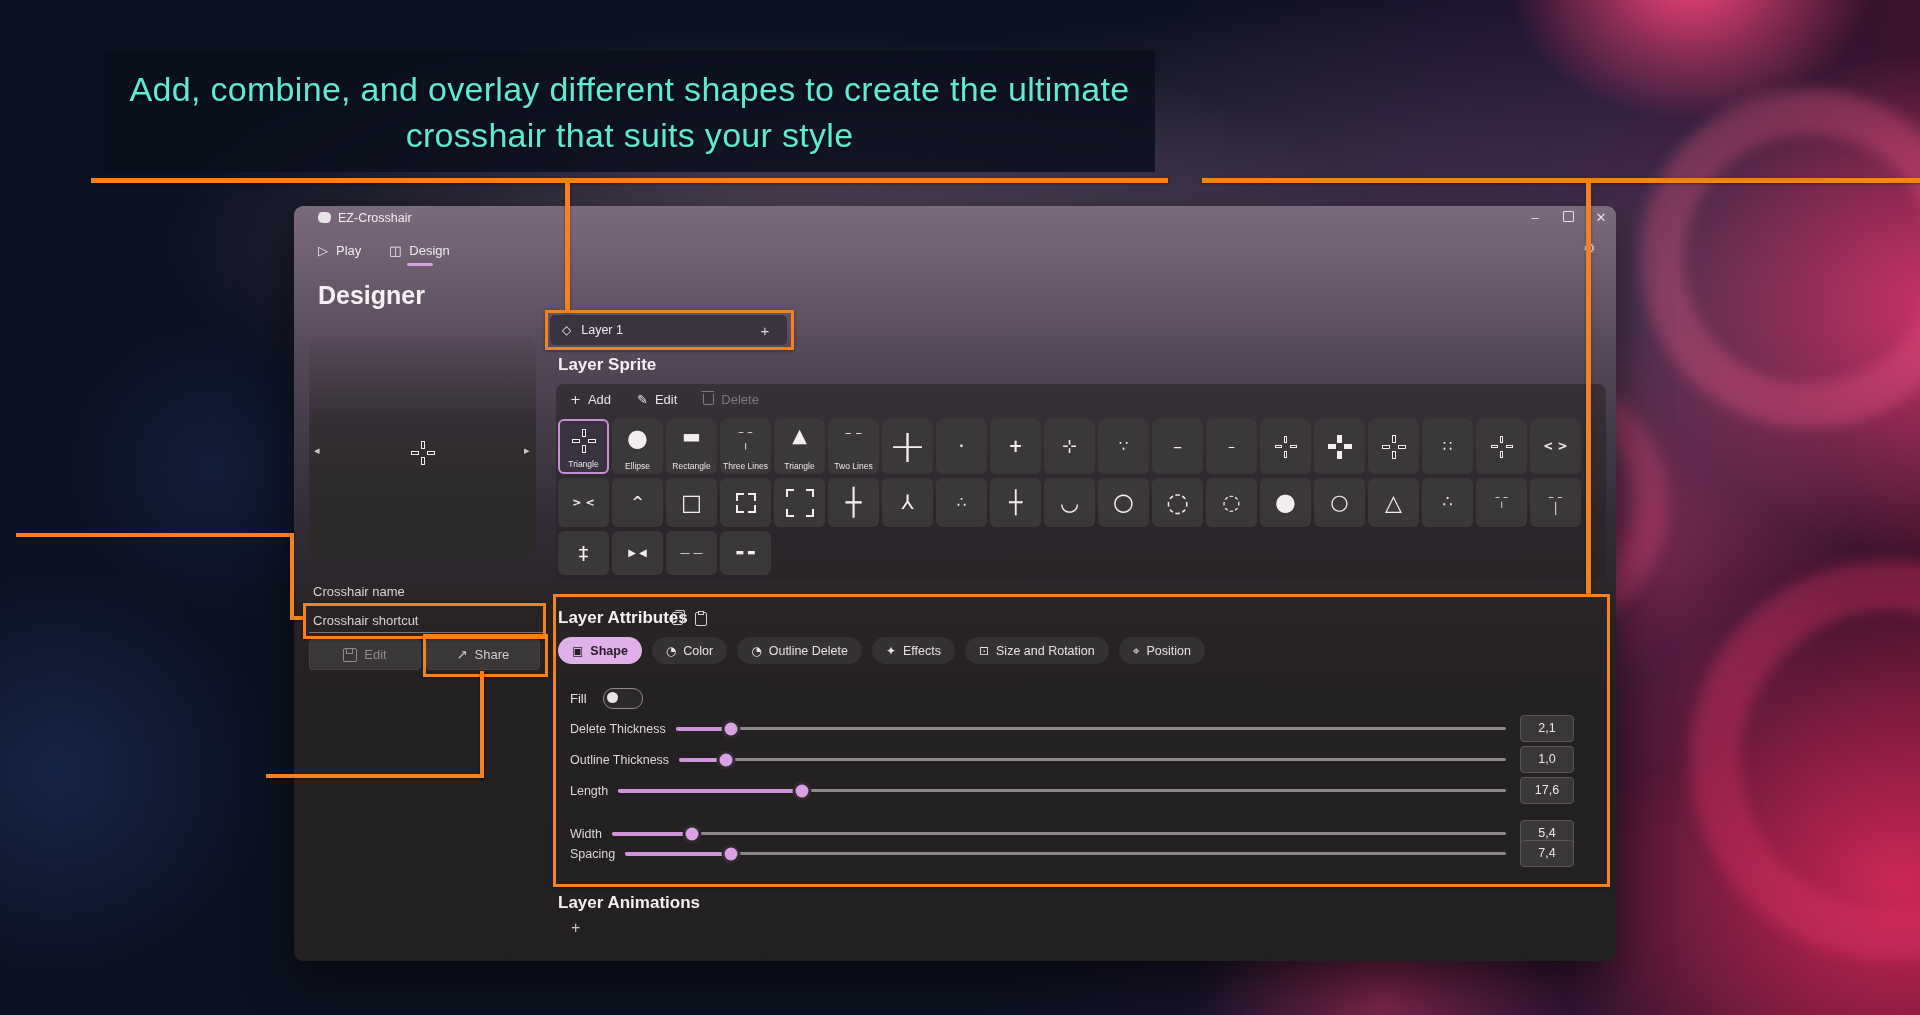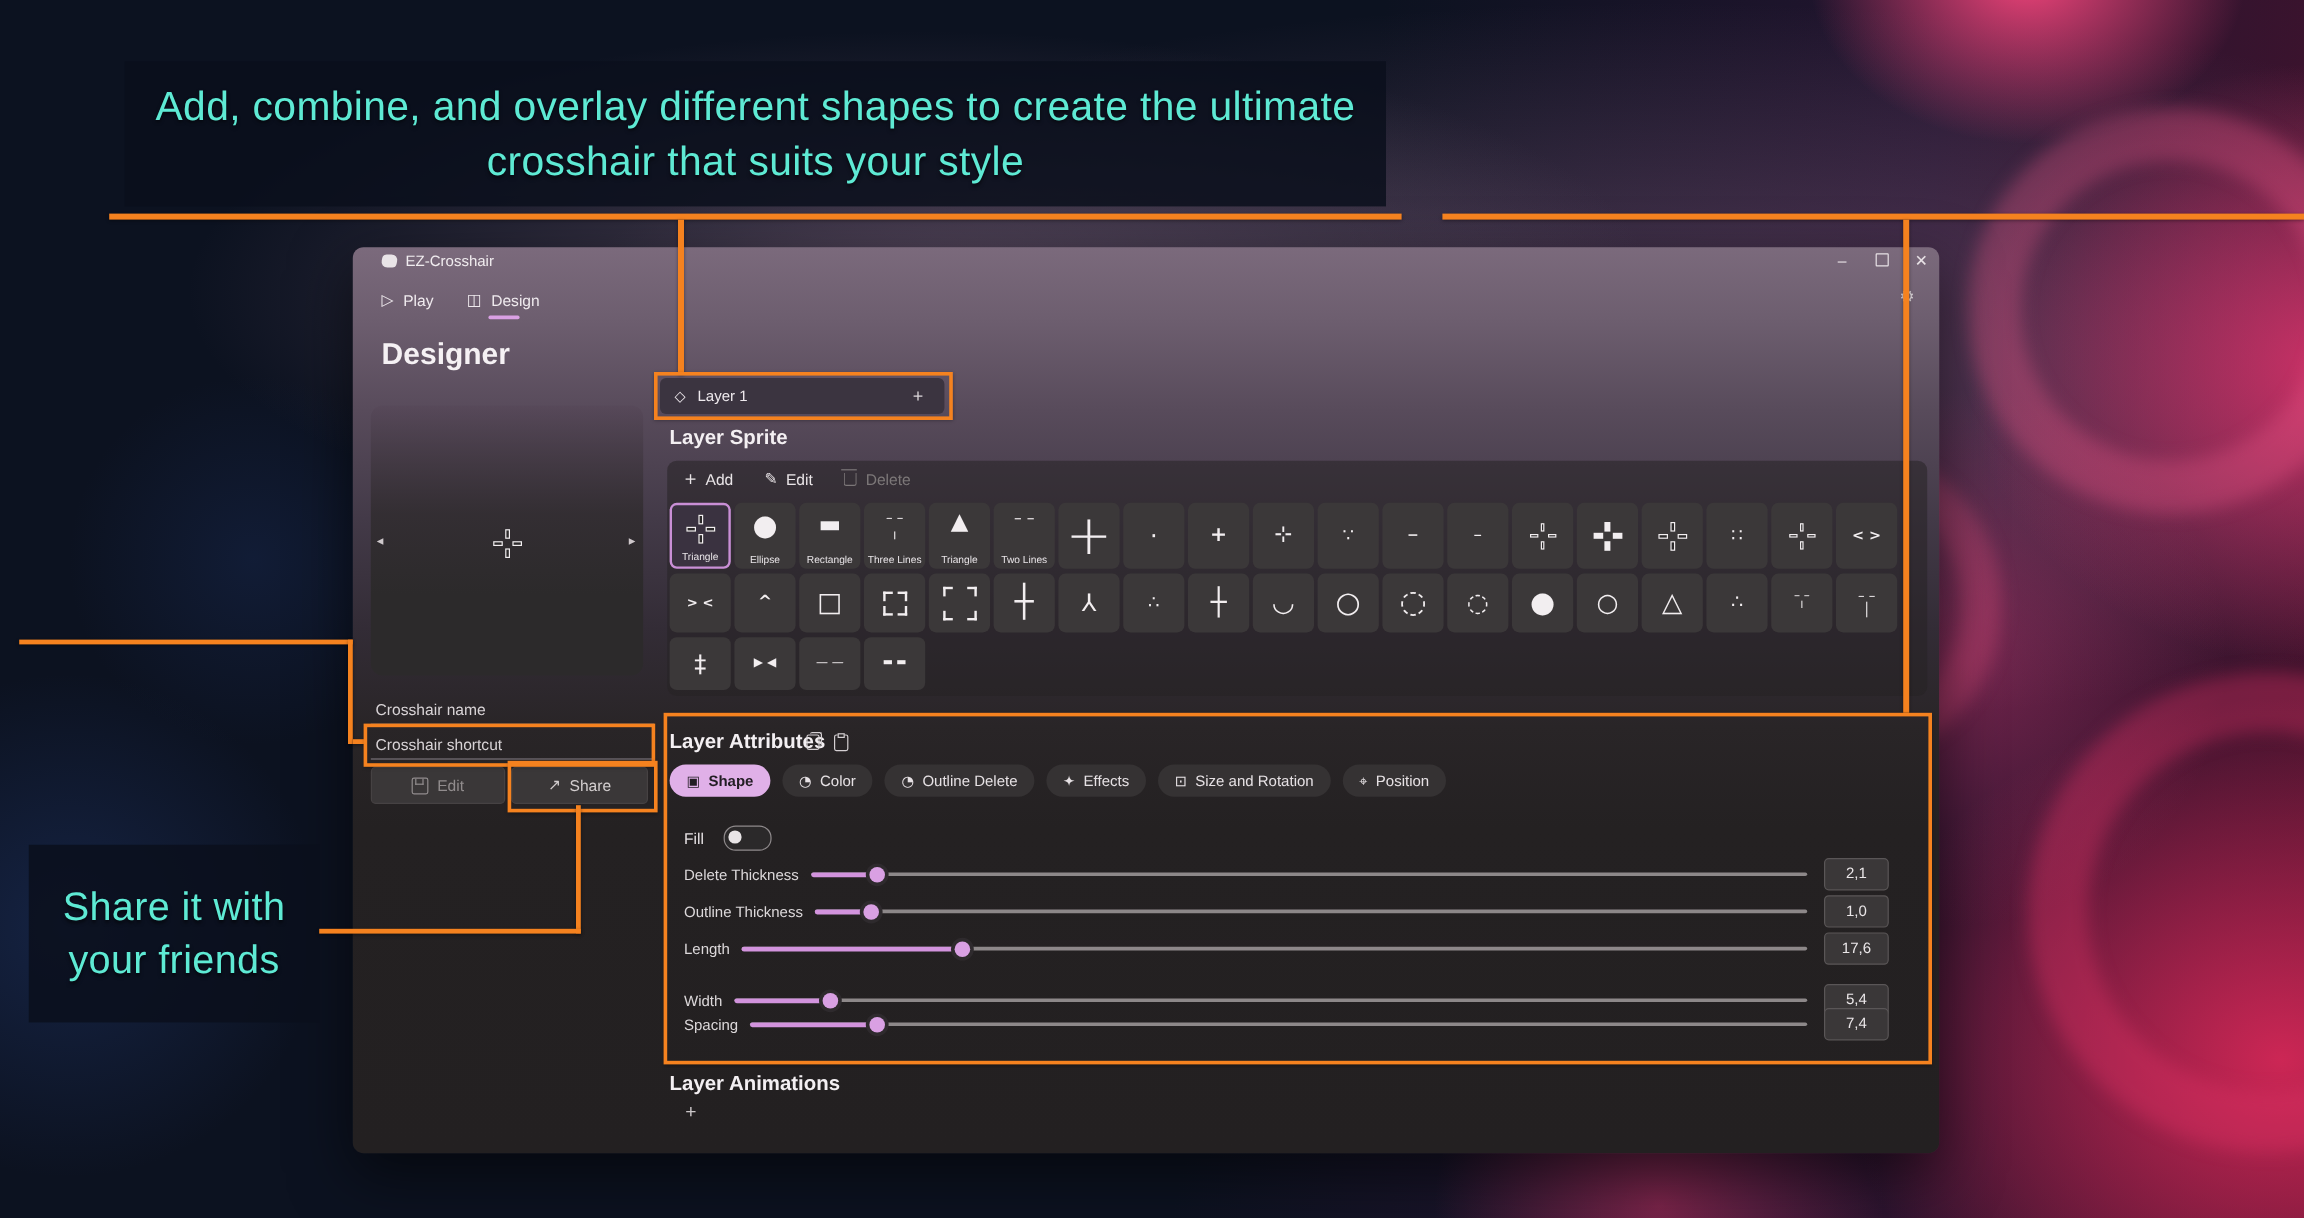"Share it with your friends" div.co-box { html: <div>Share it with your friends</div> -> none }
